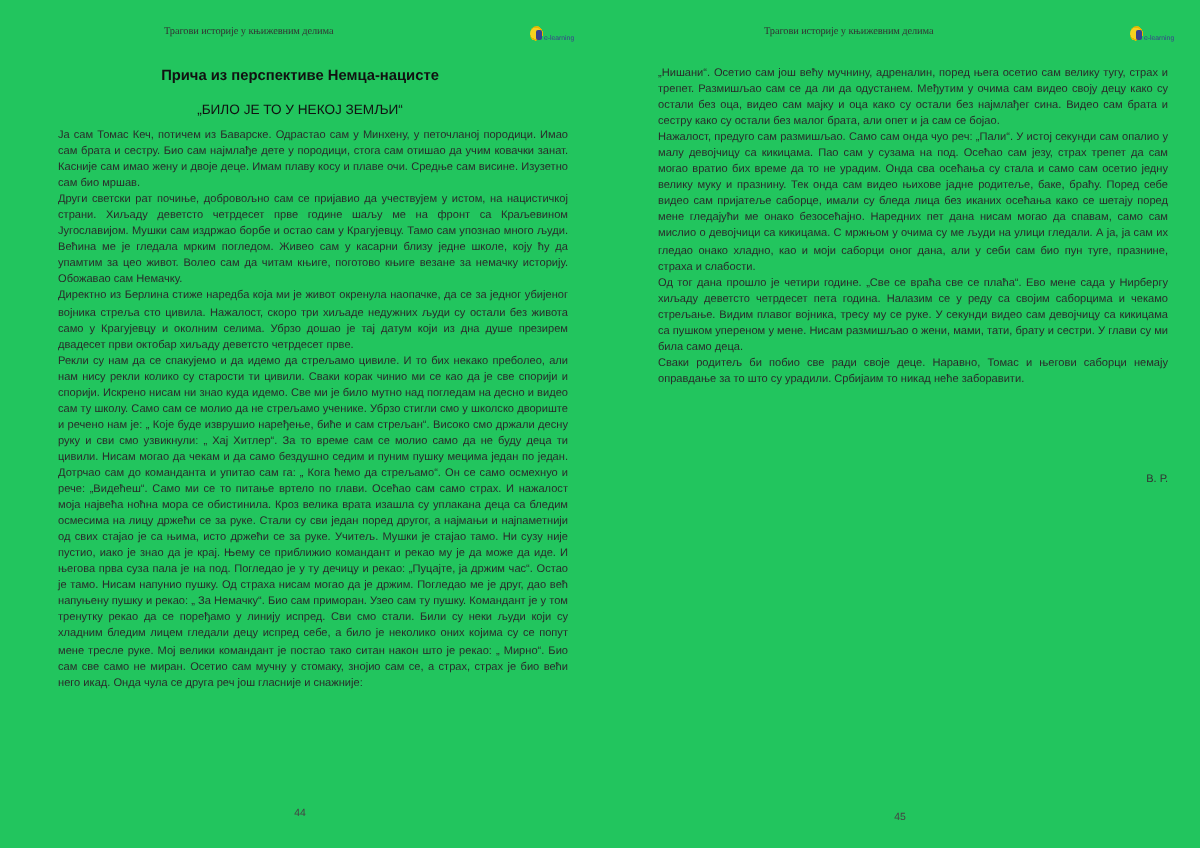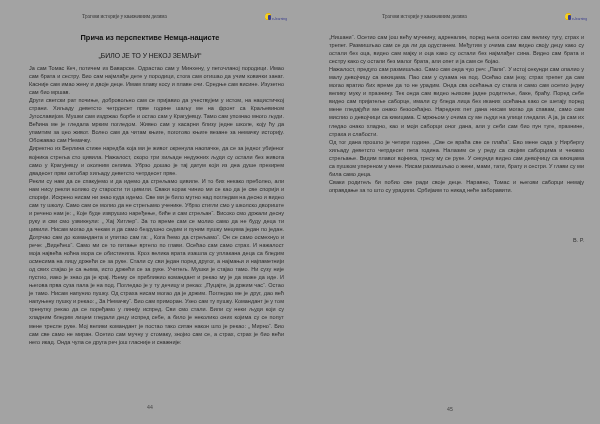"Прича из перспективе Немца-нацисте" .page { background: #a3a3a3 -> #22c55e }
